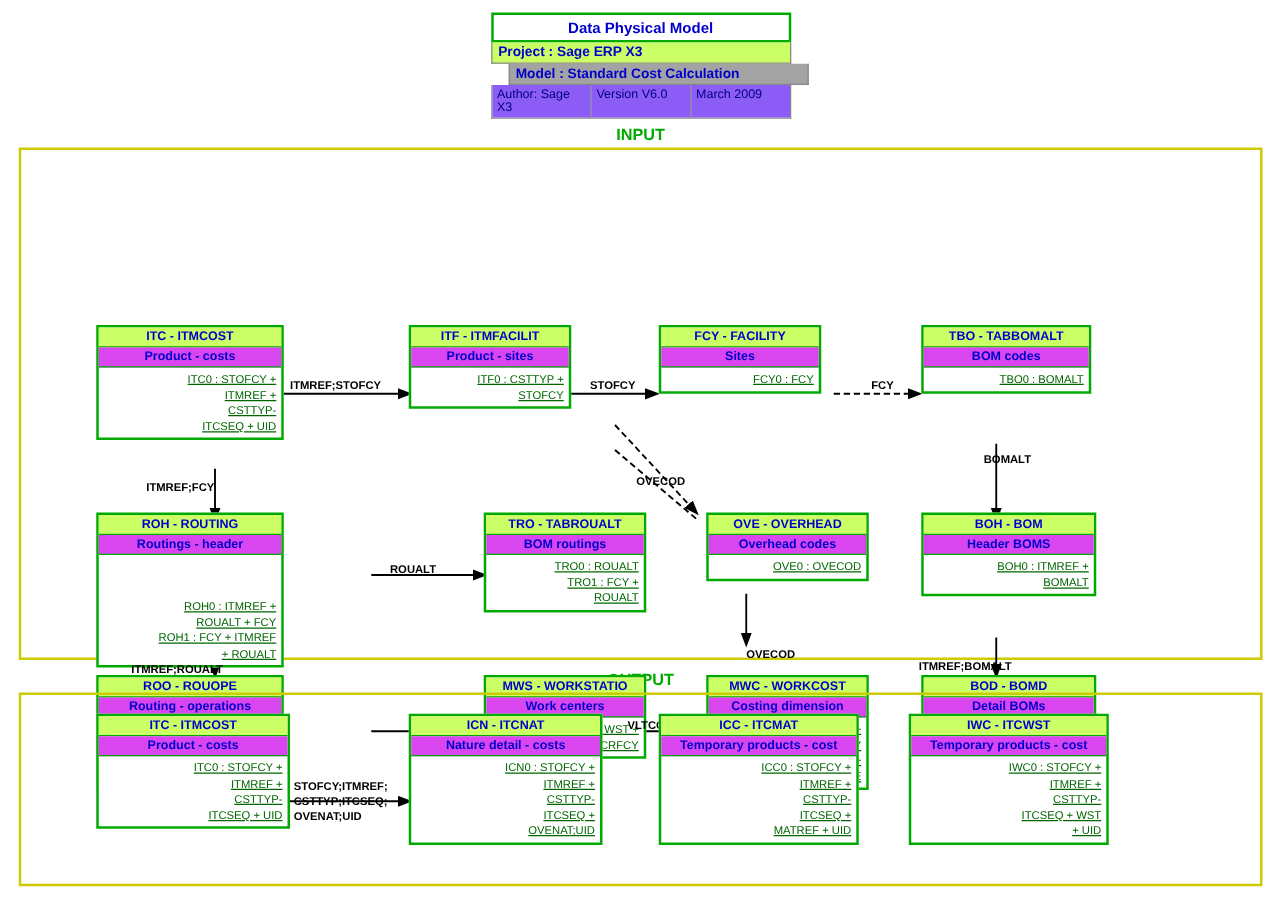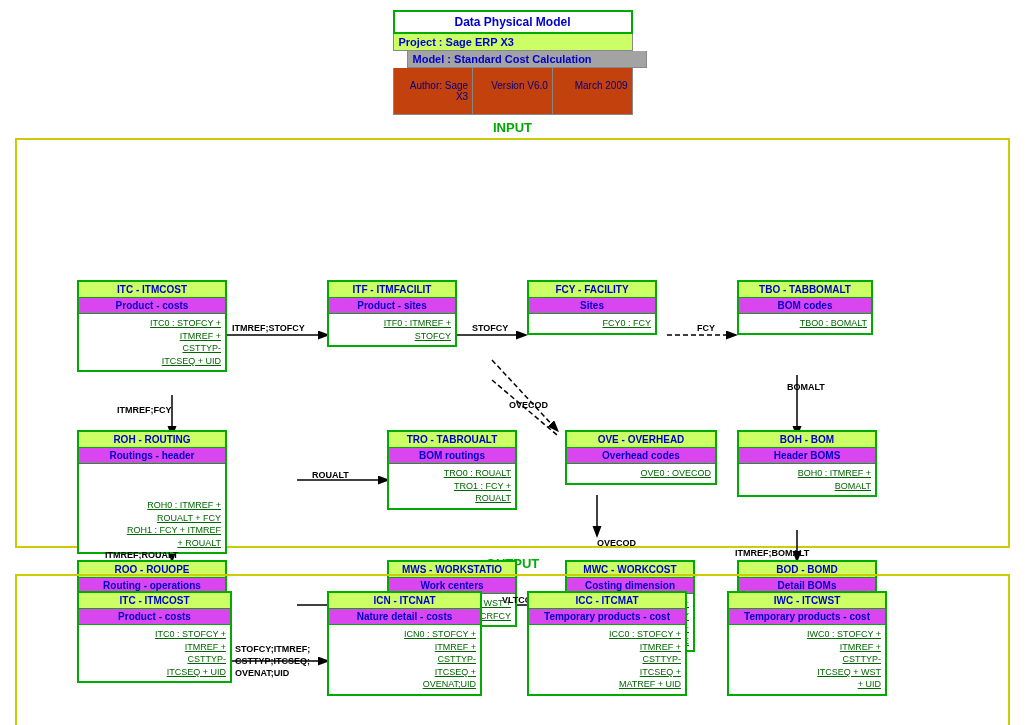"Author: Sage X3" .header-meta-item { background: #c2410c -> #8b5cf6; padding: 12px 4px -> 2px 4px; text-align: right -> left }
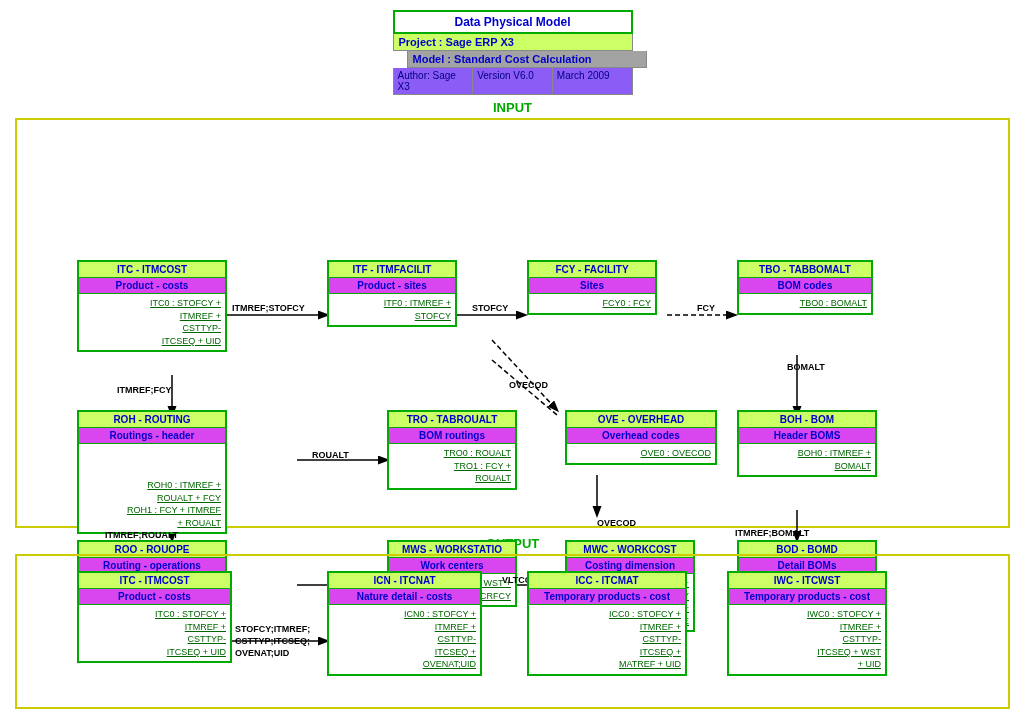"ITF0 : ITMREF +" div.entity-body { text: ITMREF -> CSTTYP }
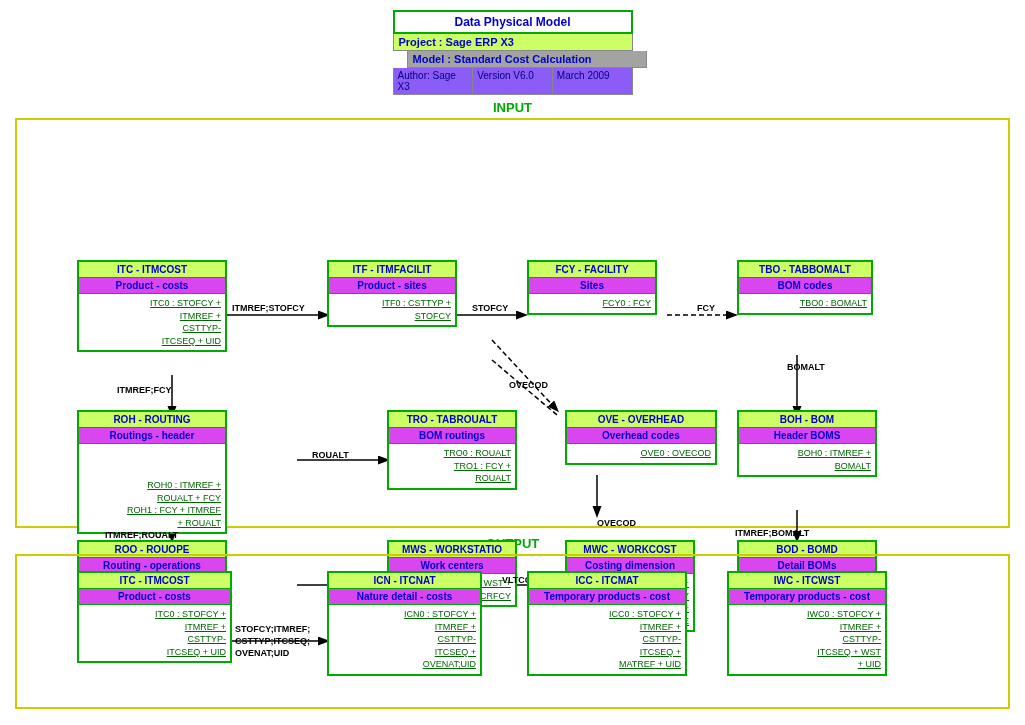"OVE - OVERHEAD" div.entity { width: 152px -> 130px }
